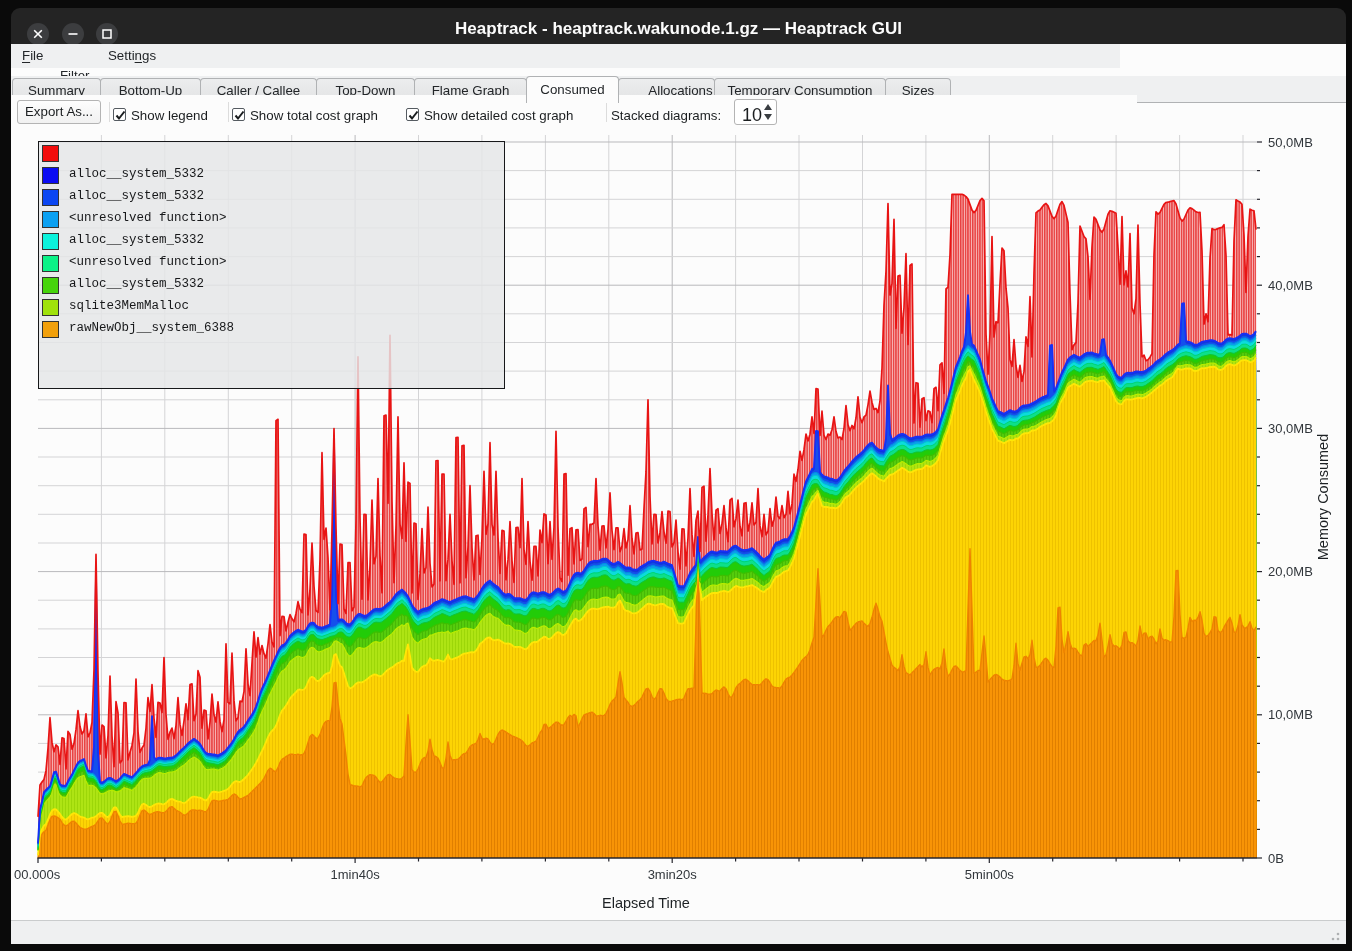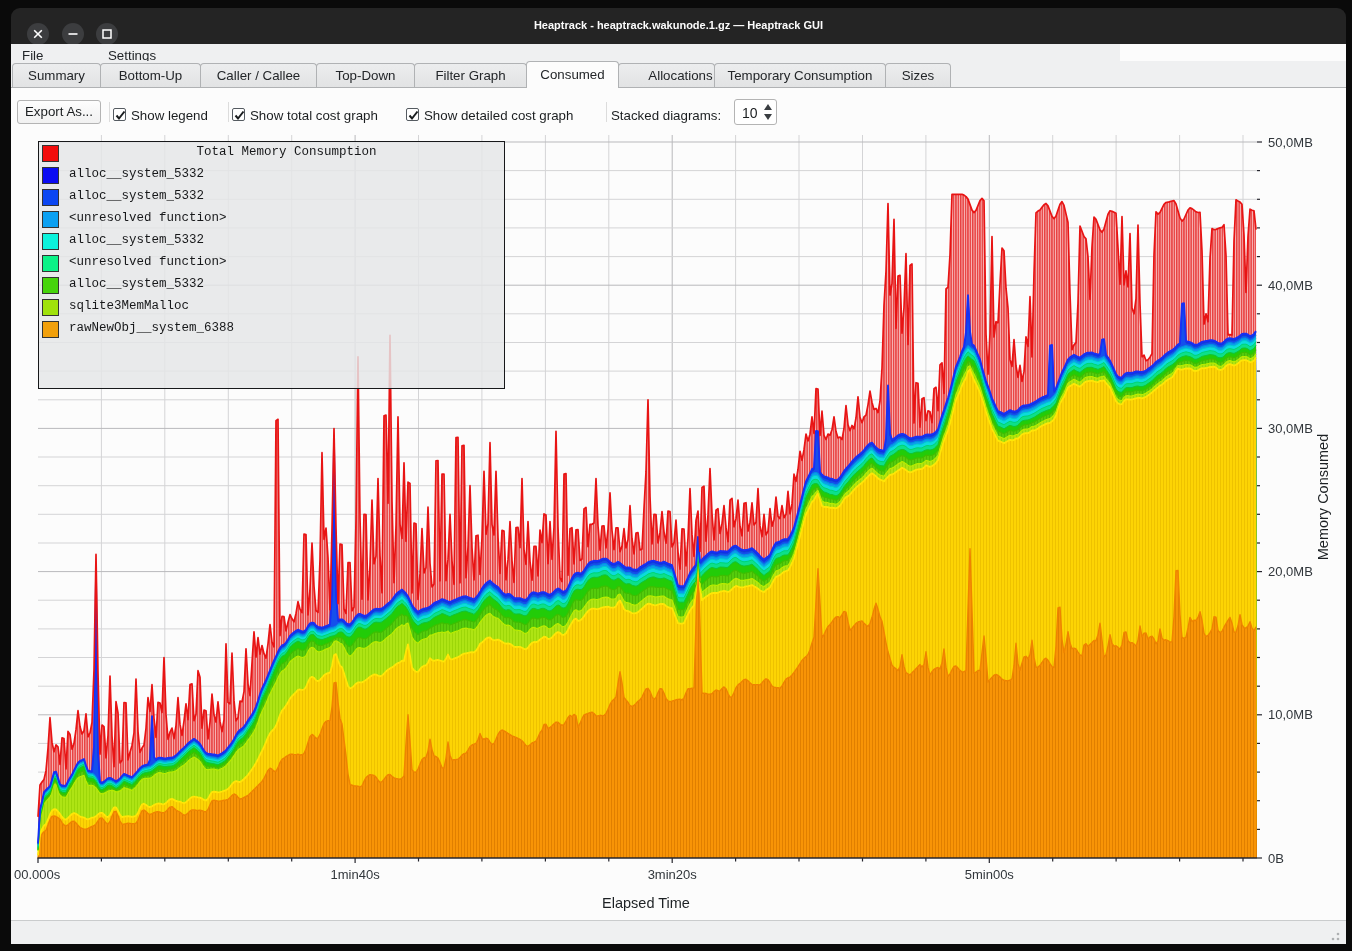"Heaptrack - heaptrack.wakunode.1.gz —" #title { font-size: 11px -> 17px }
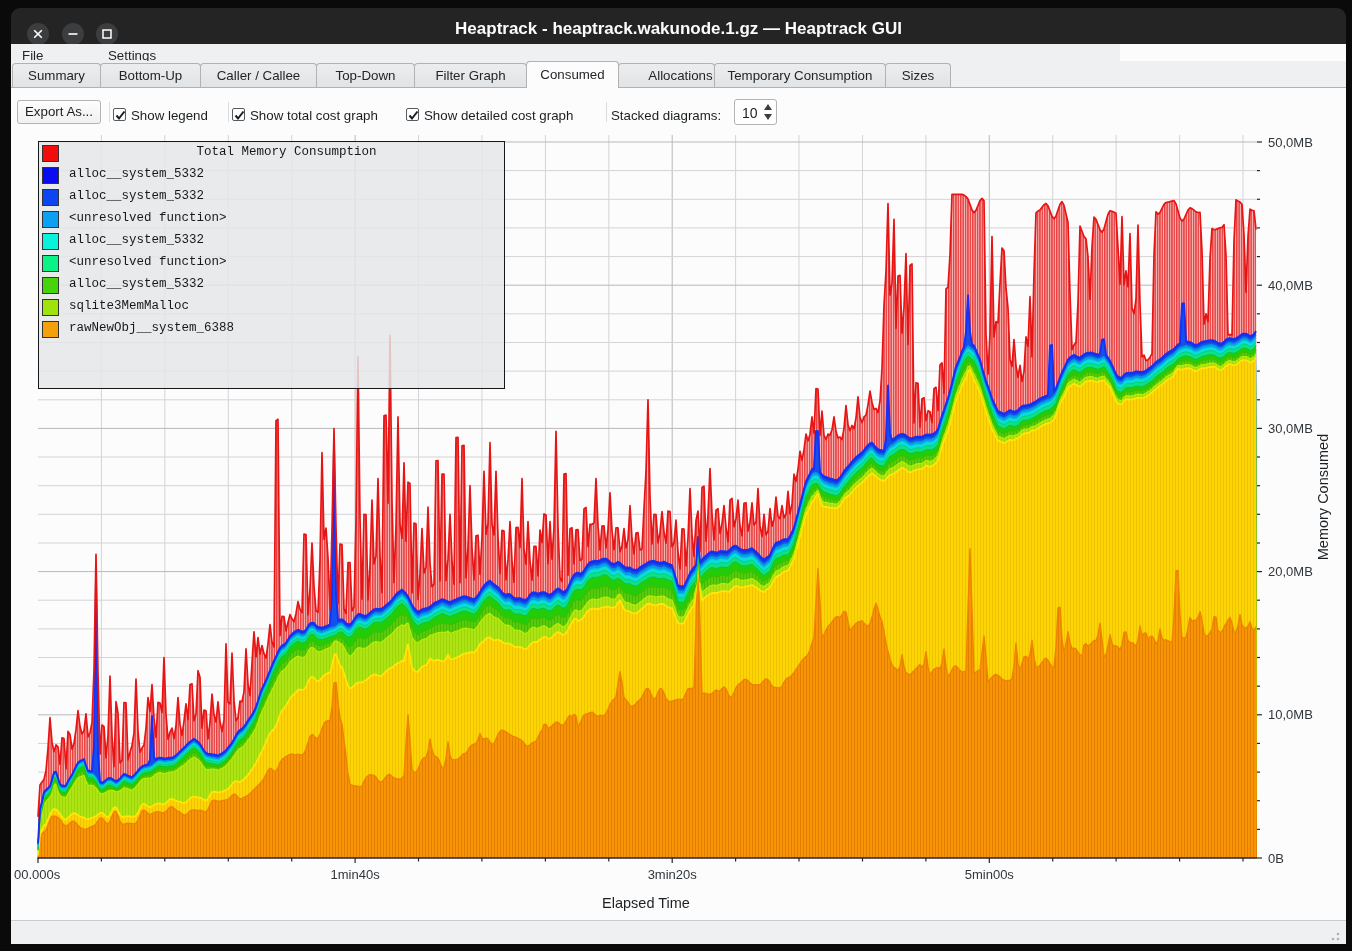"Summary" #tabbar { top: 61px -> 76px }
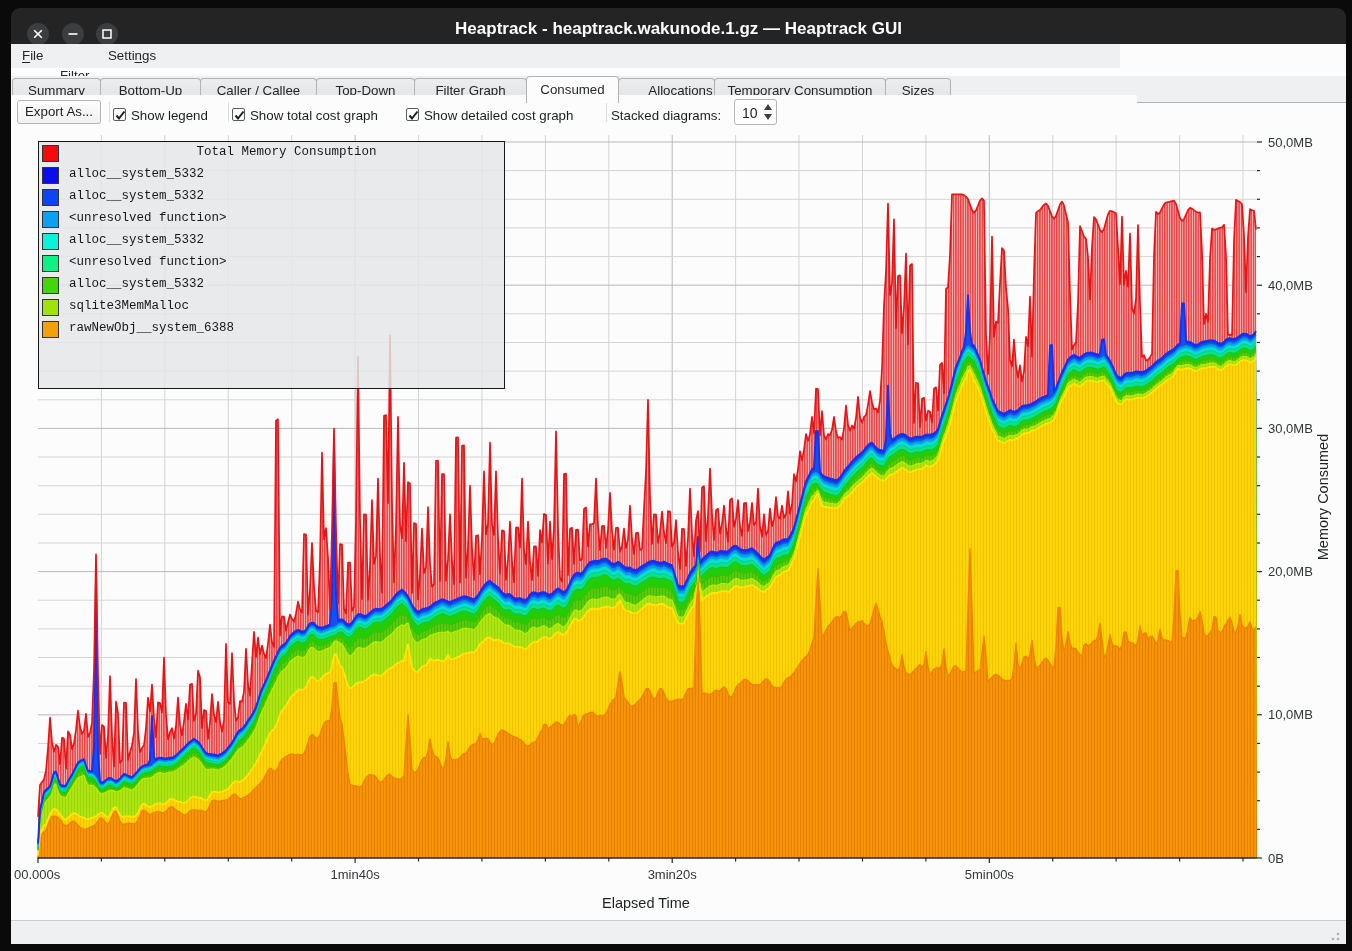"Filter Graph" div.tab { text: Filter -> Flame }
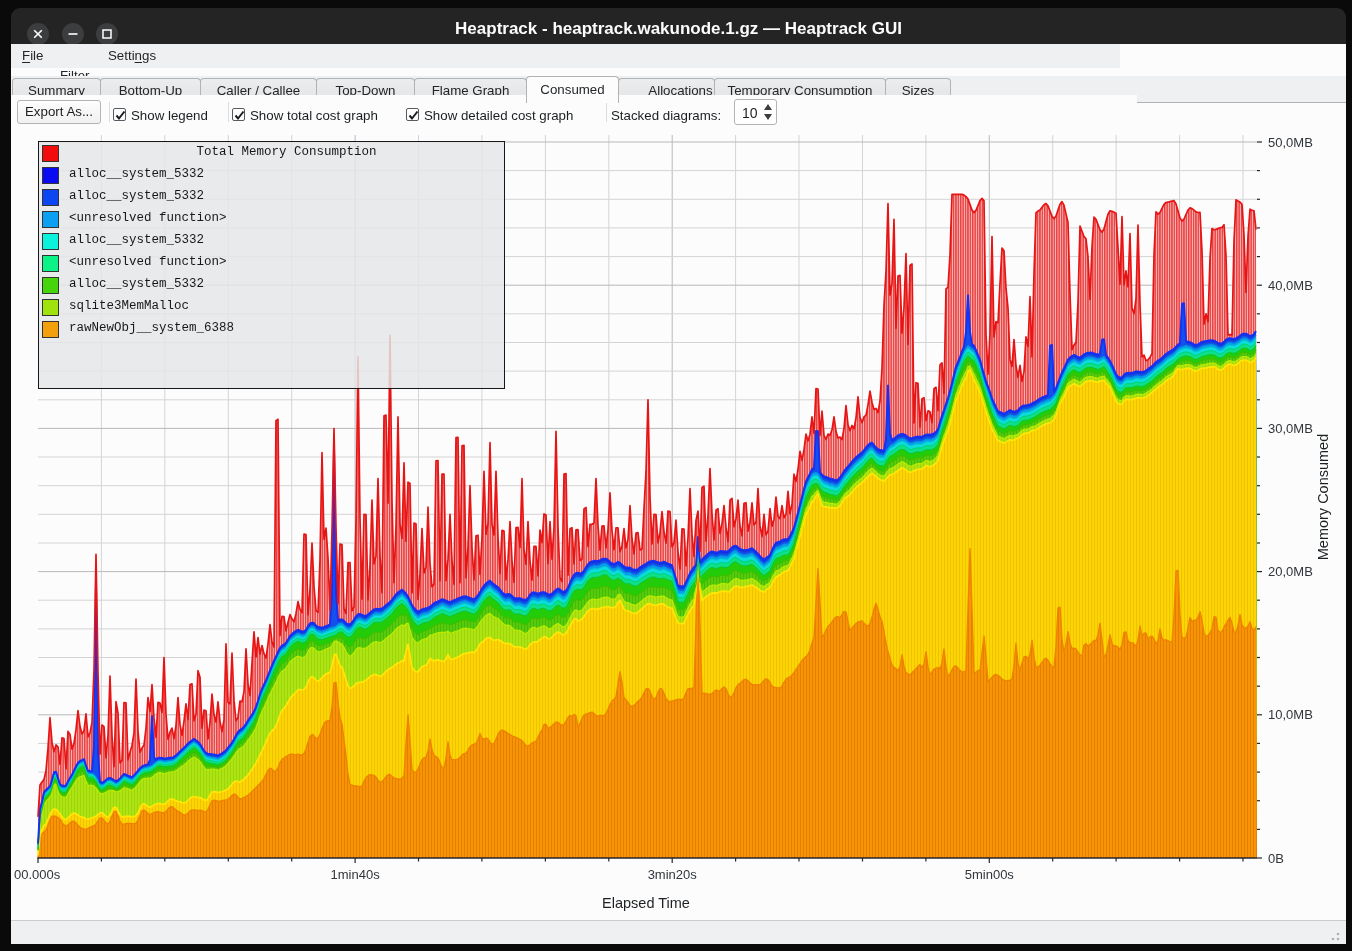"10" #spin .num { font-size: 14px -> 18px }
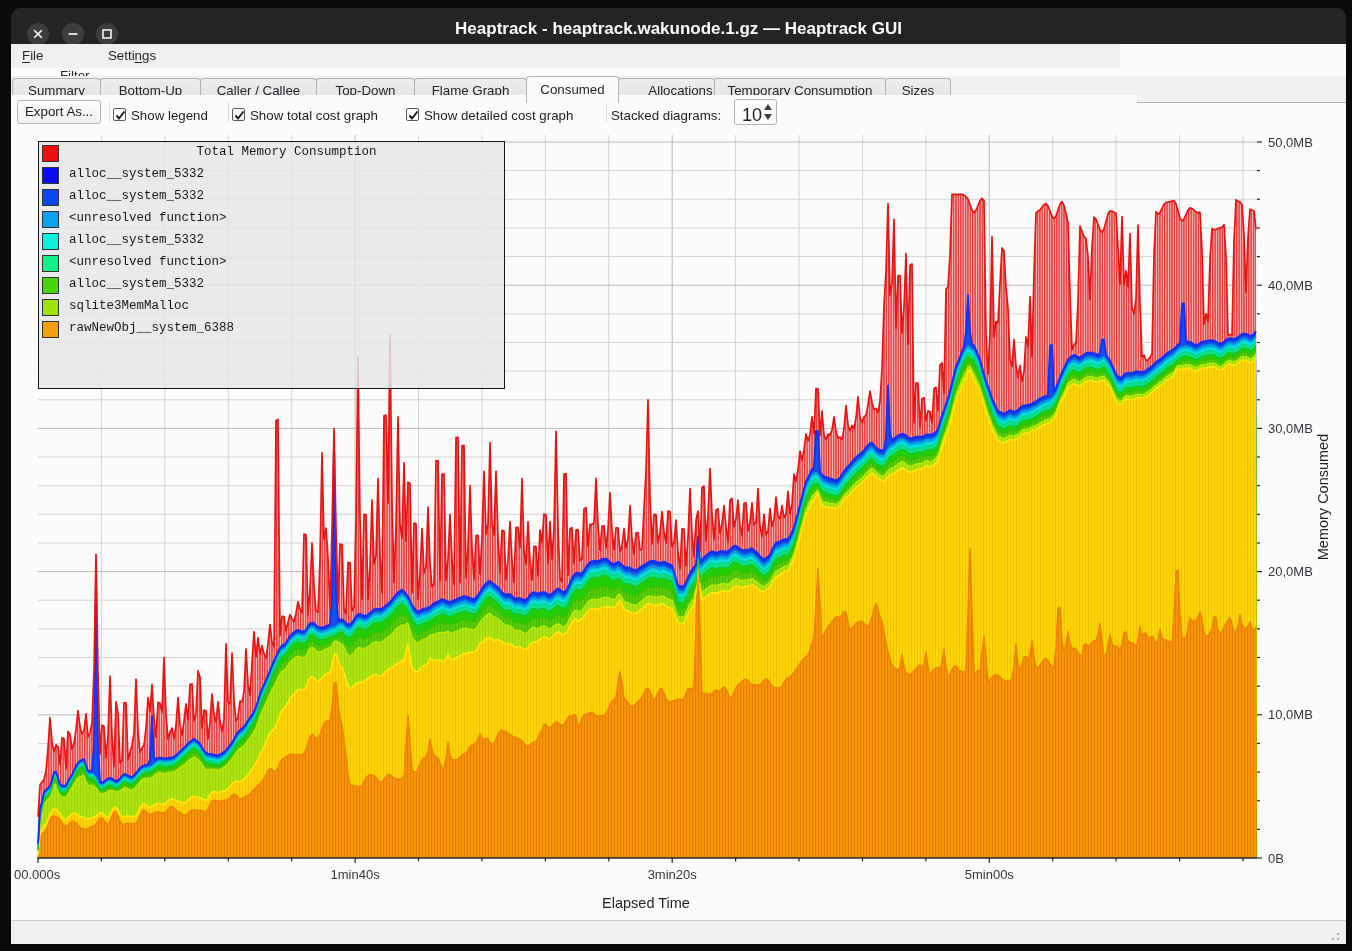"Total Memory Consumption" span.lgtitle { html: <span>Total Memory Consumption</span> -> none }
